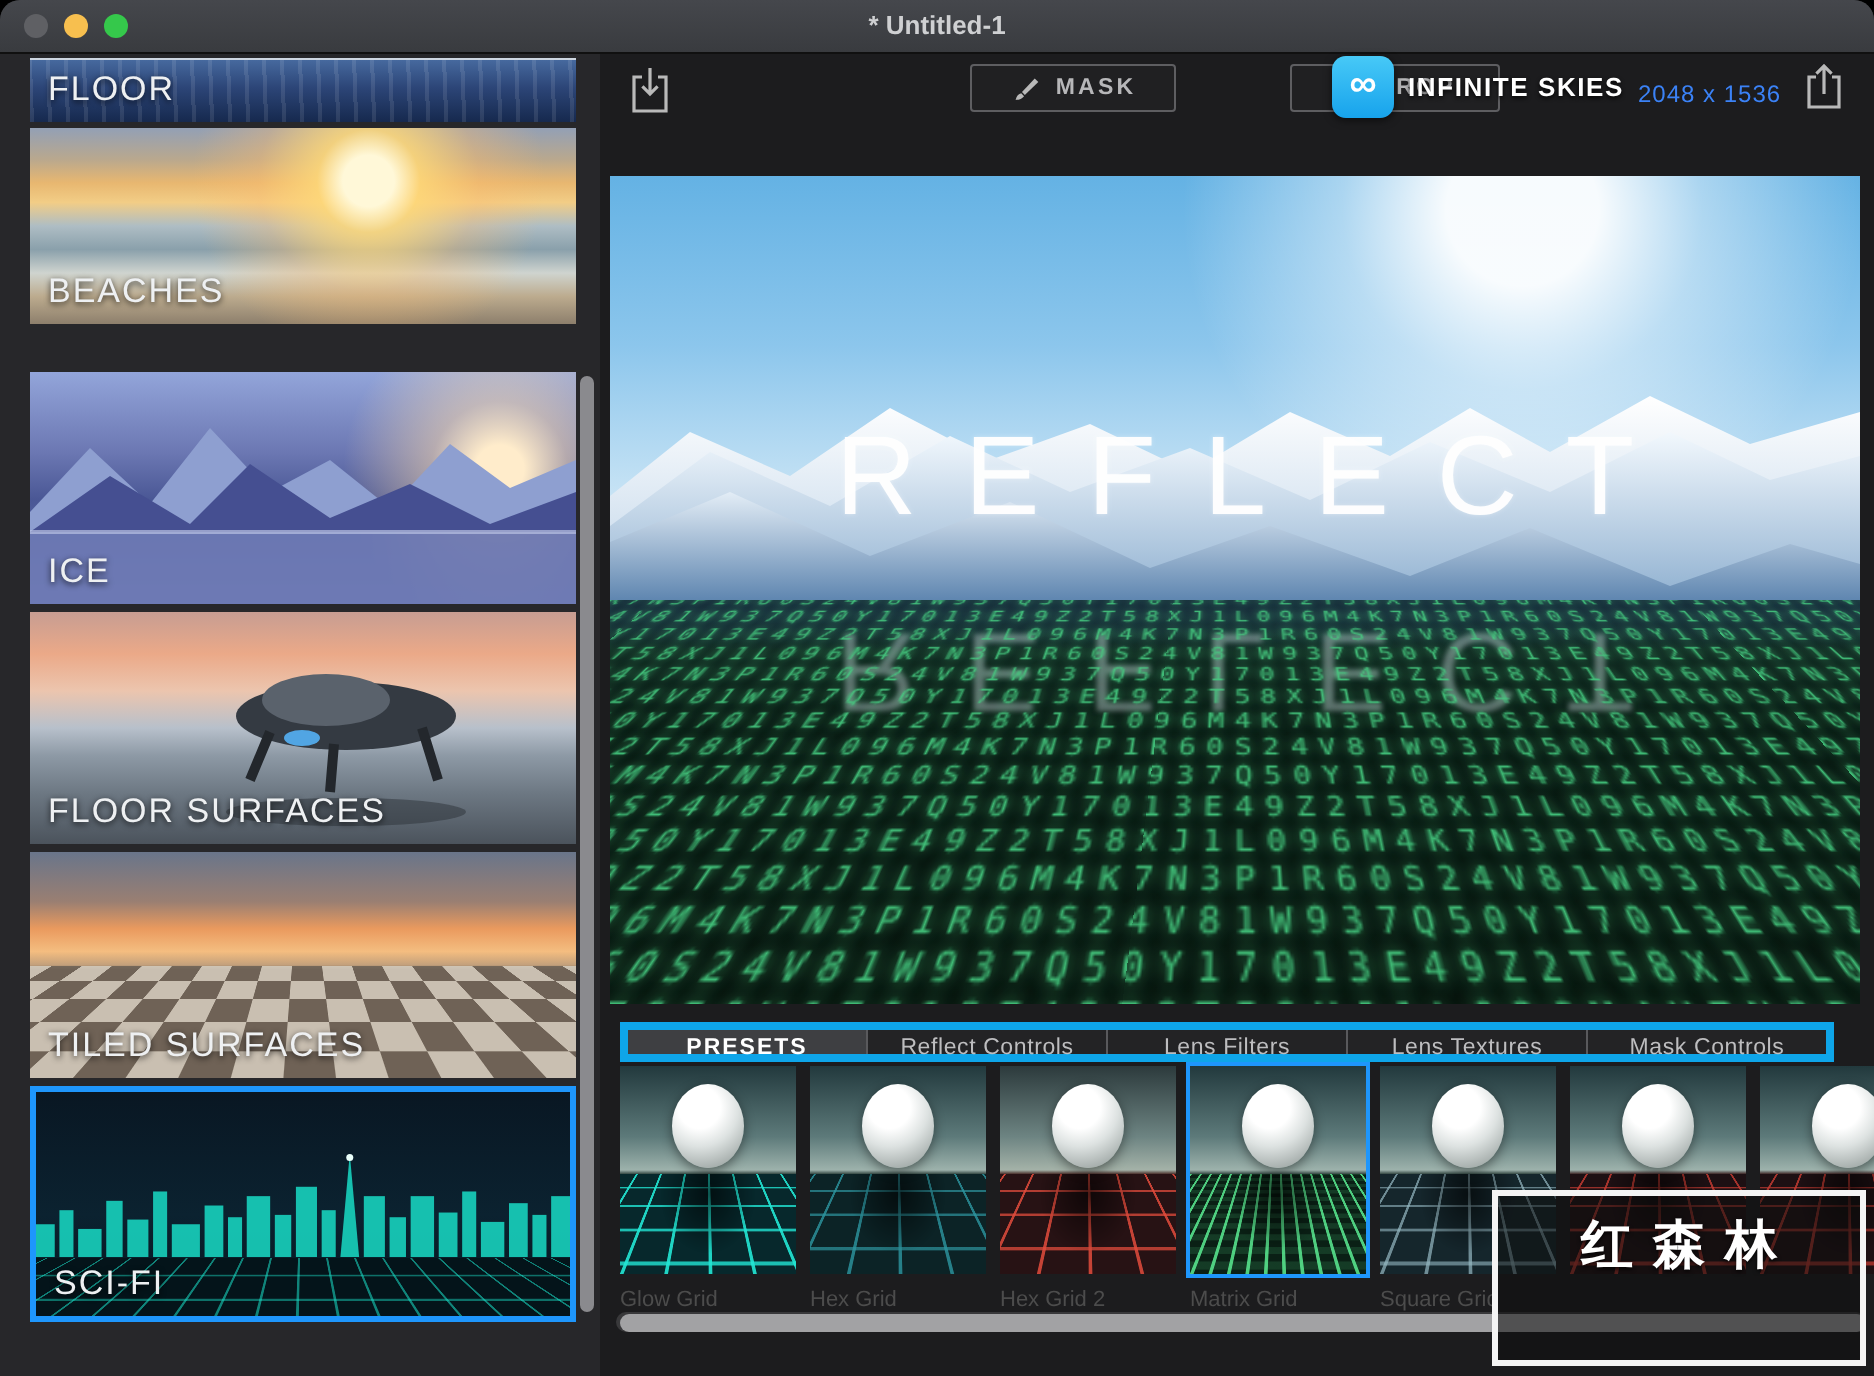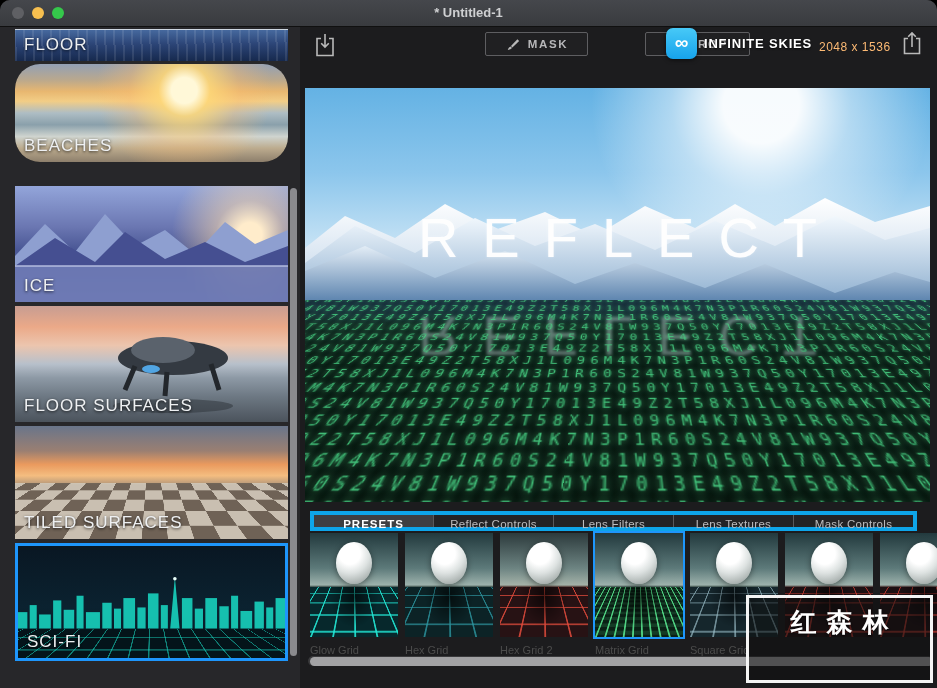"2048 x 1536" .dims { color: #fdba74 -> #3b82f6 }
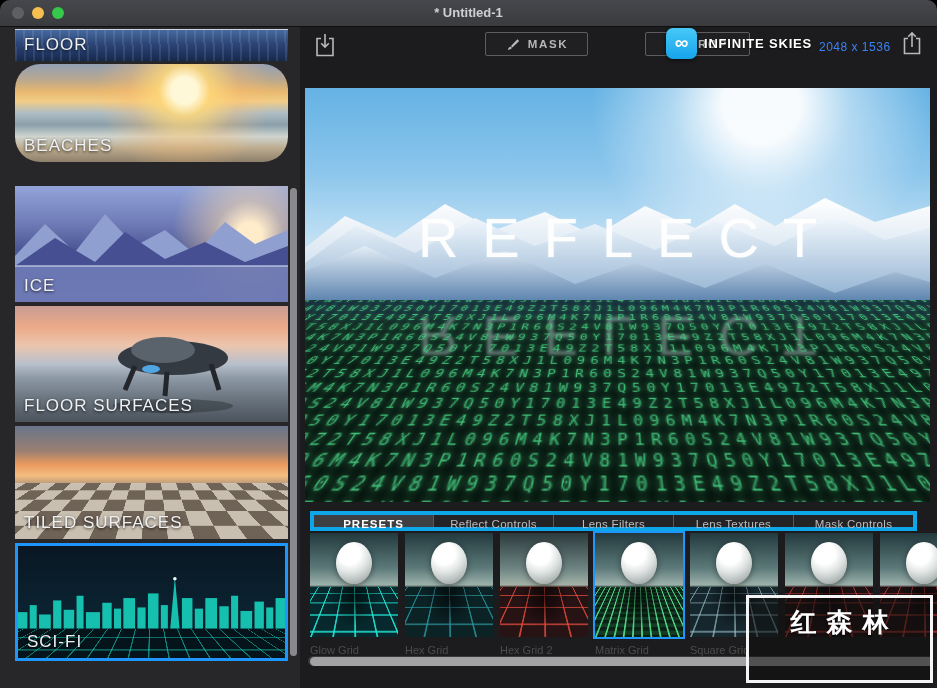"BEACHES" .cat-beaches { border-radius: 25px -> none }
